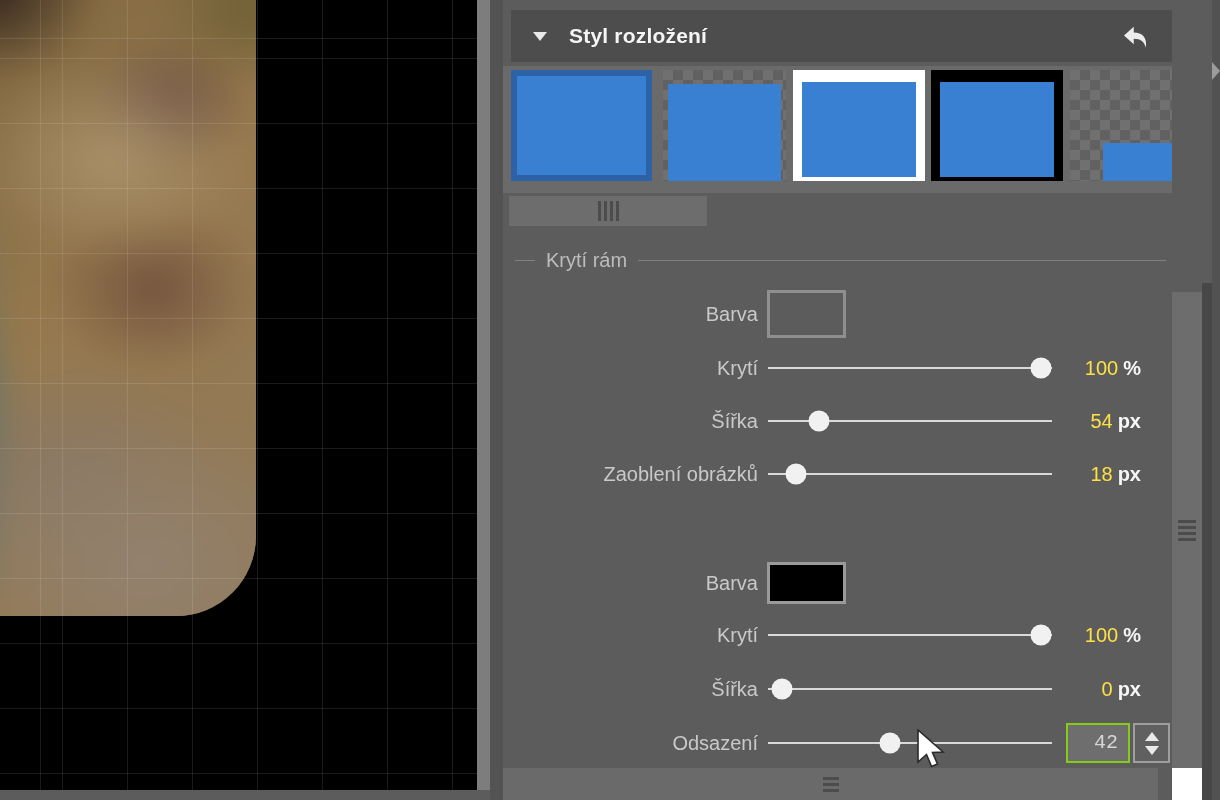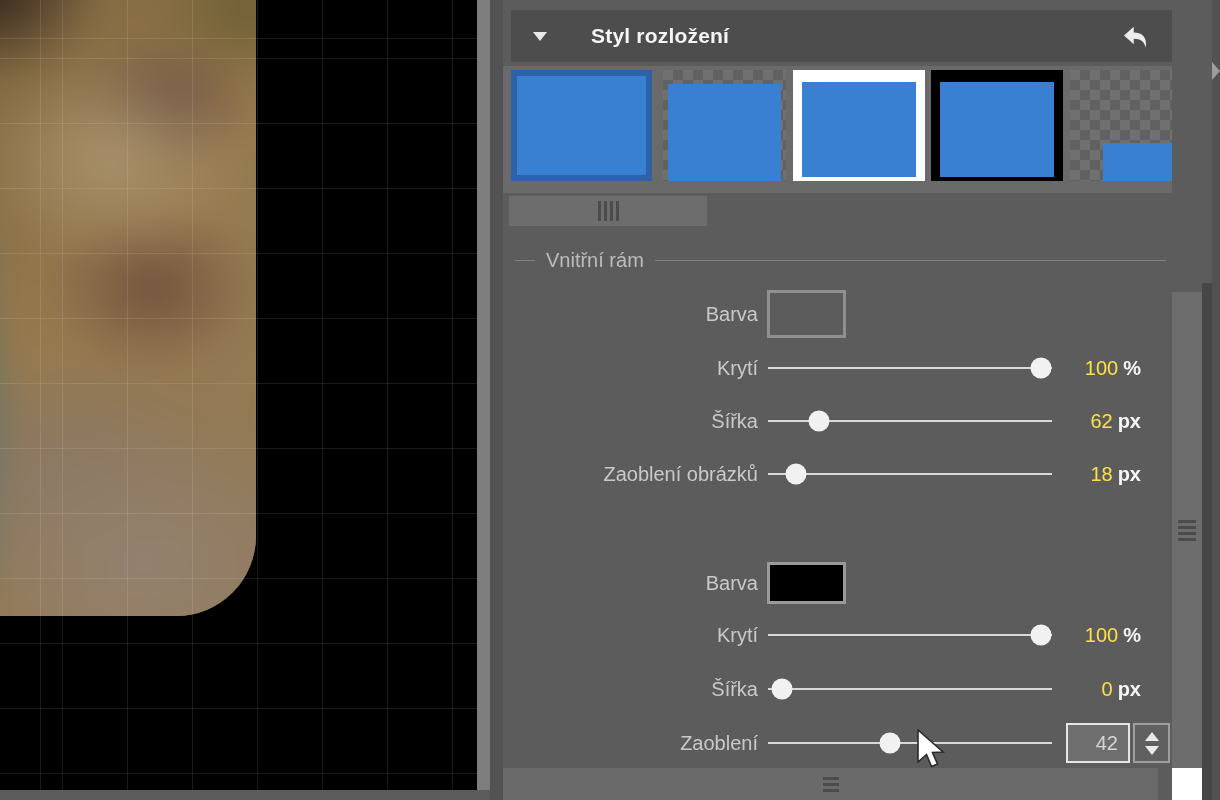"Styl rozložení" #panel-title { margin-left: 44px -> 22px }
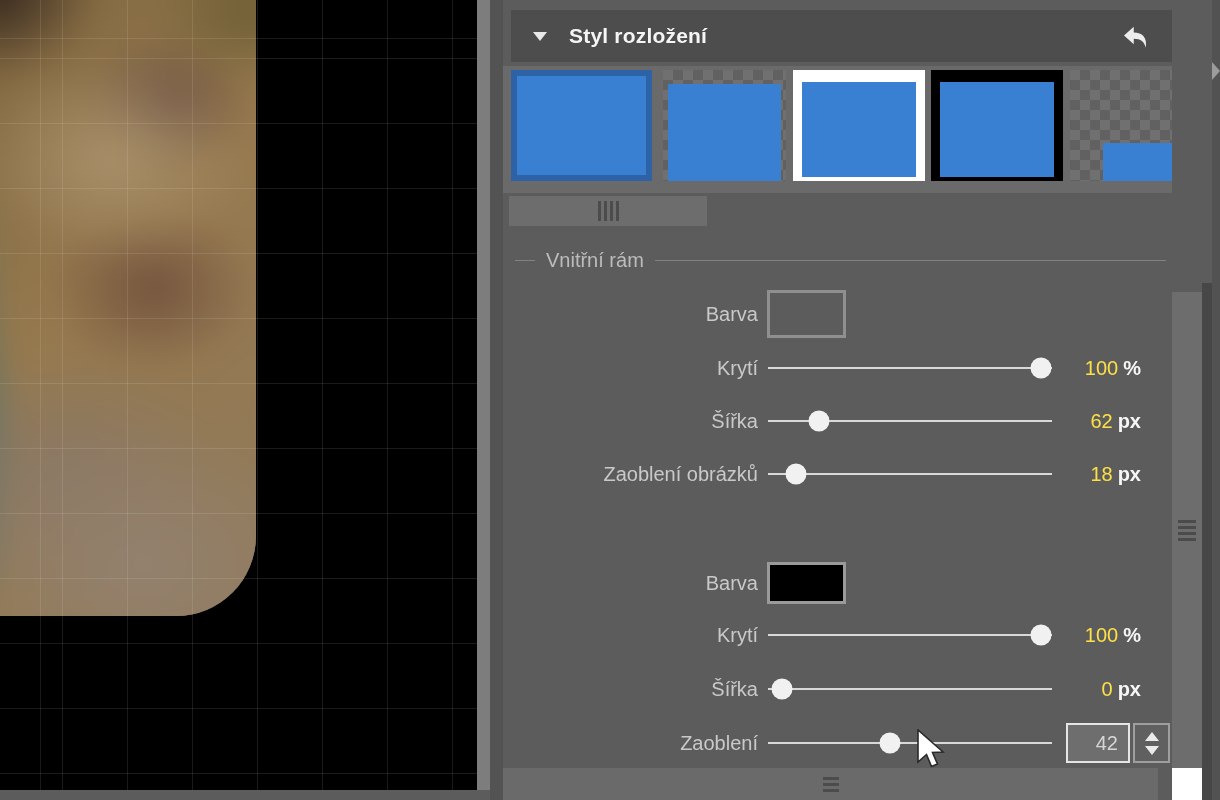"Vnitřní rám" span.stitle { text: Vnitřní -> Krytí }
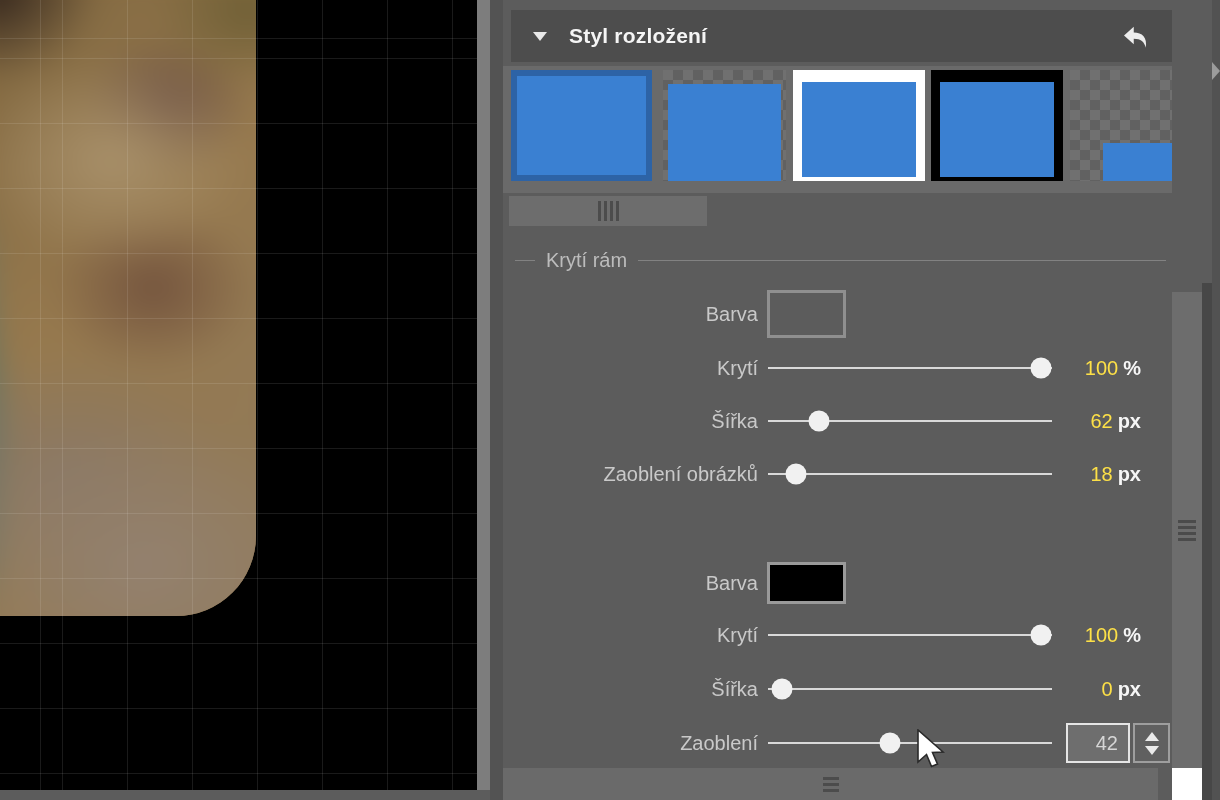"62" span.num { text: 62 -> 54 }
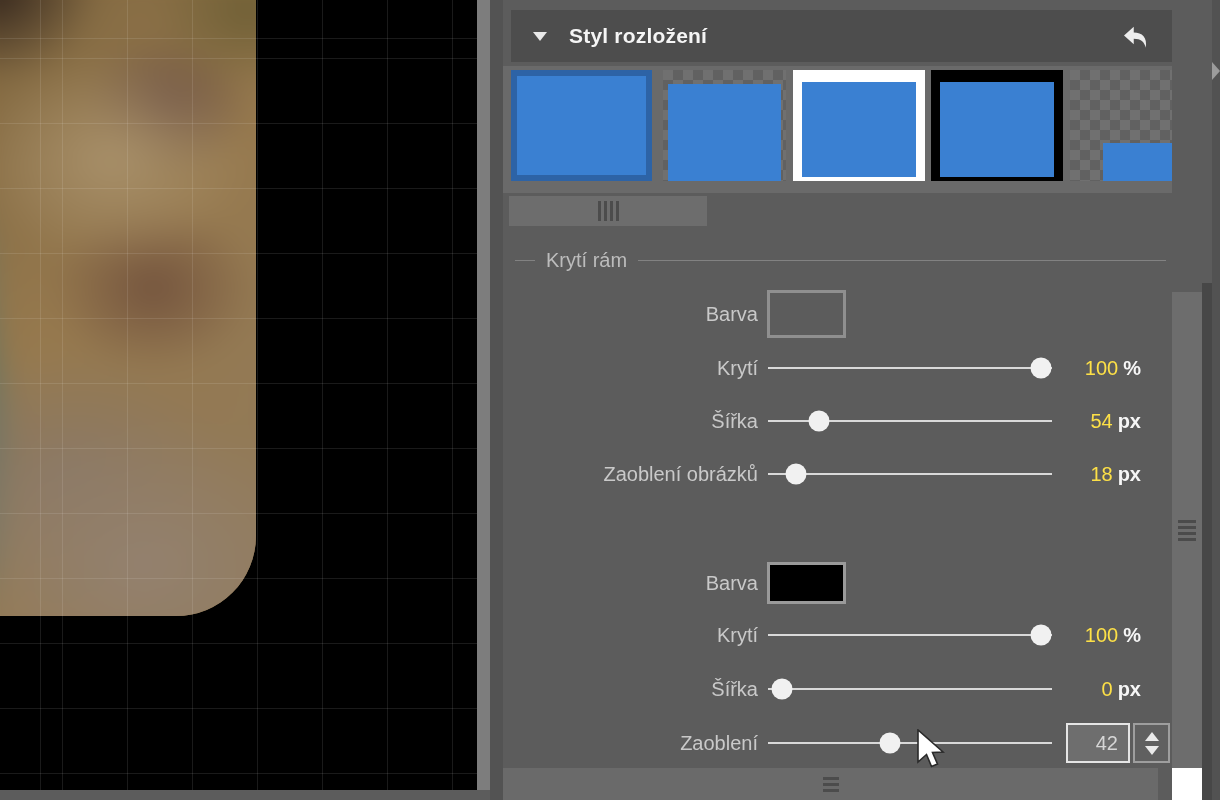"Zaoblení" span.lbl { text: Zaoblení -> Odsazení }
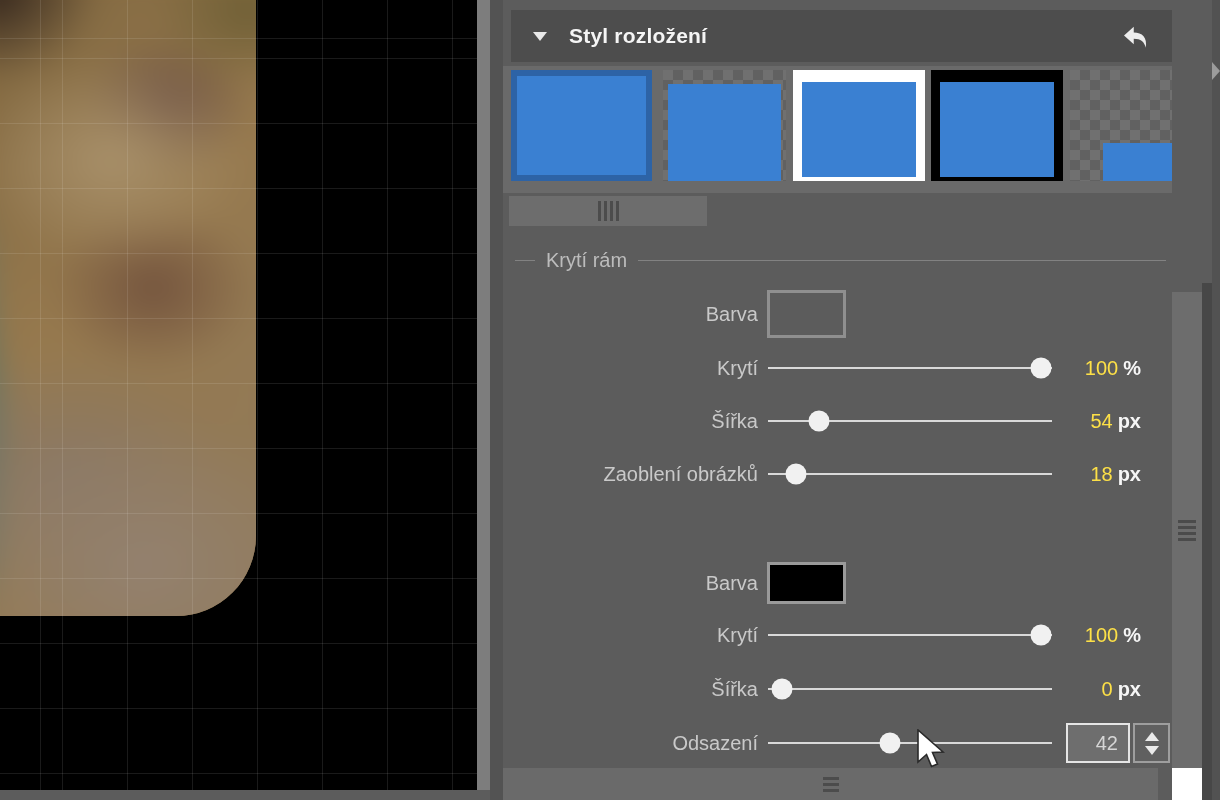"42" #spin-box { border: 2px solid #e5e5e5 -> 2px solid #84cc16; font-family: none -> Liberation Mono, monospace }
